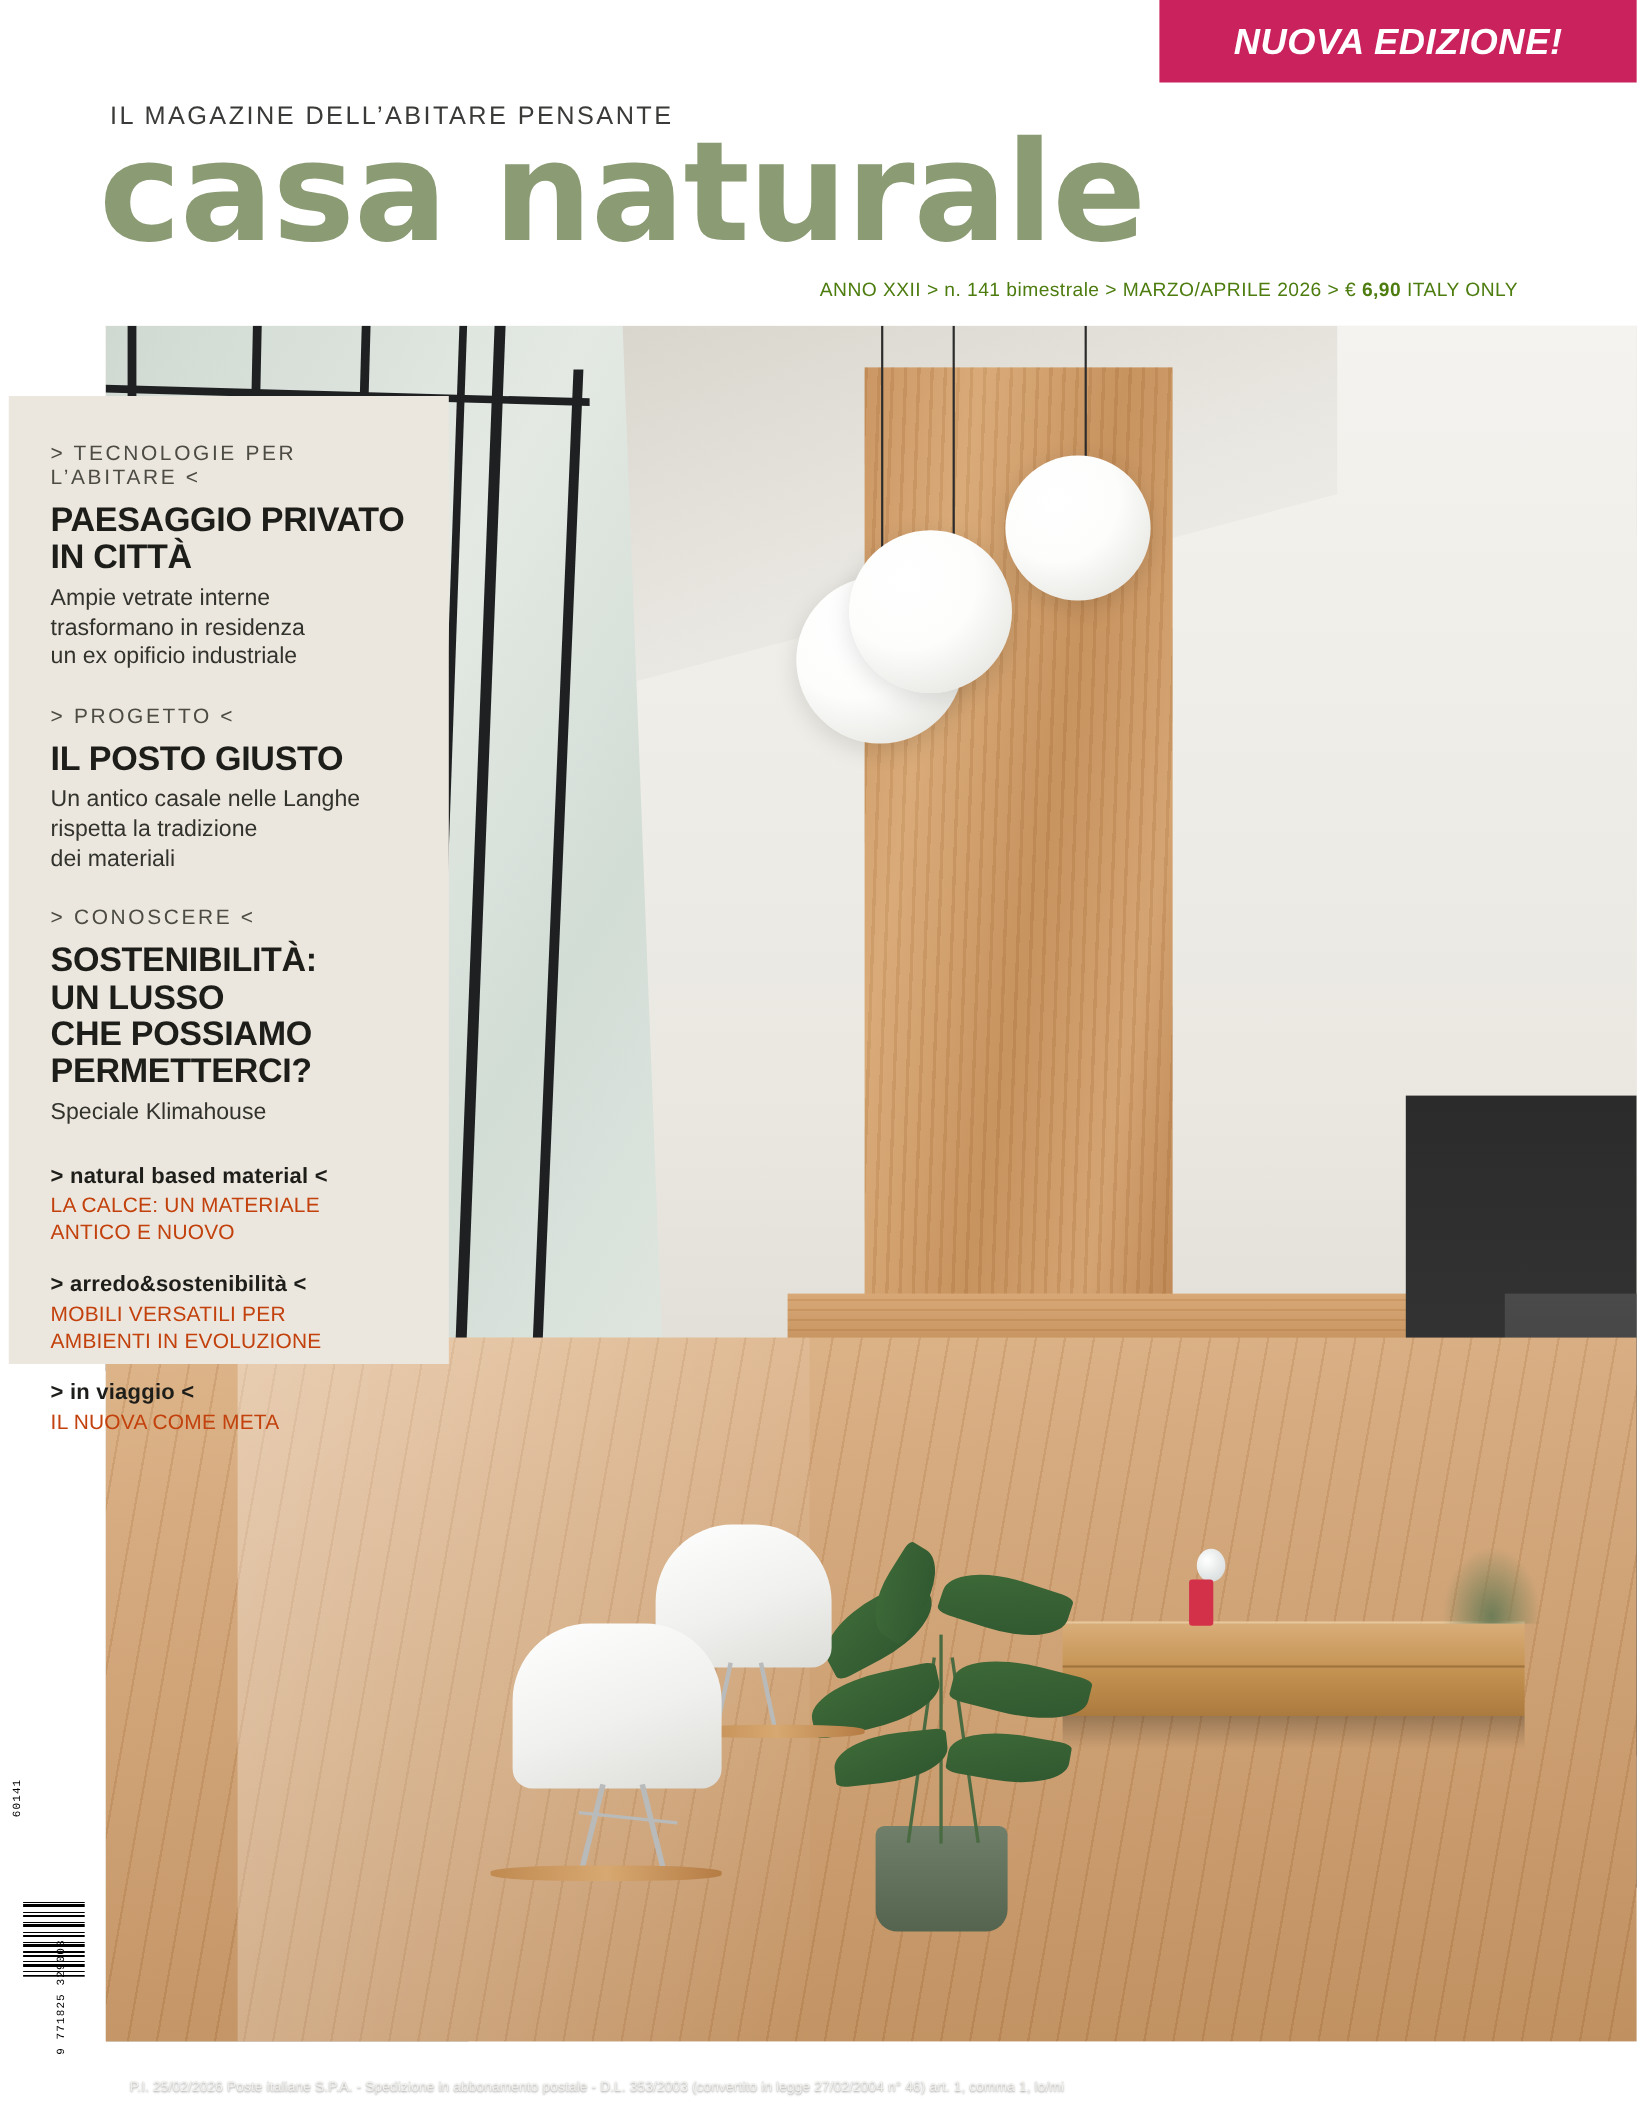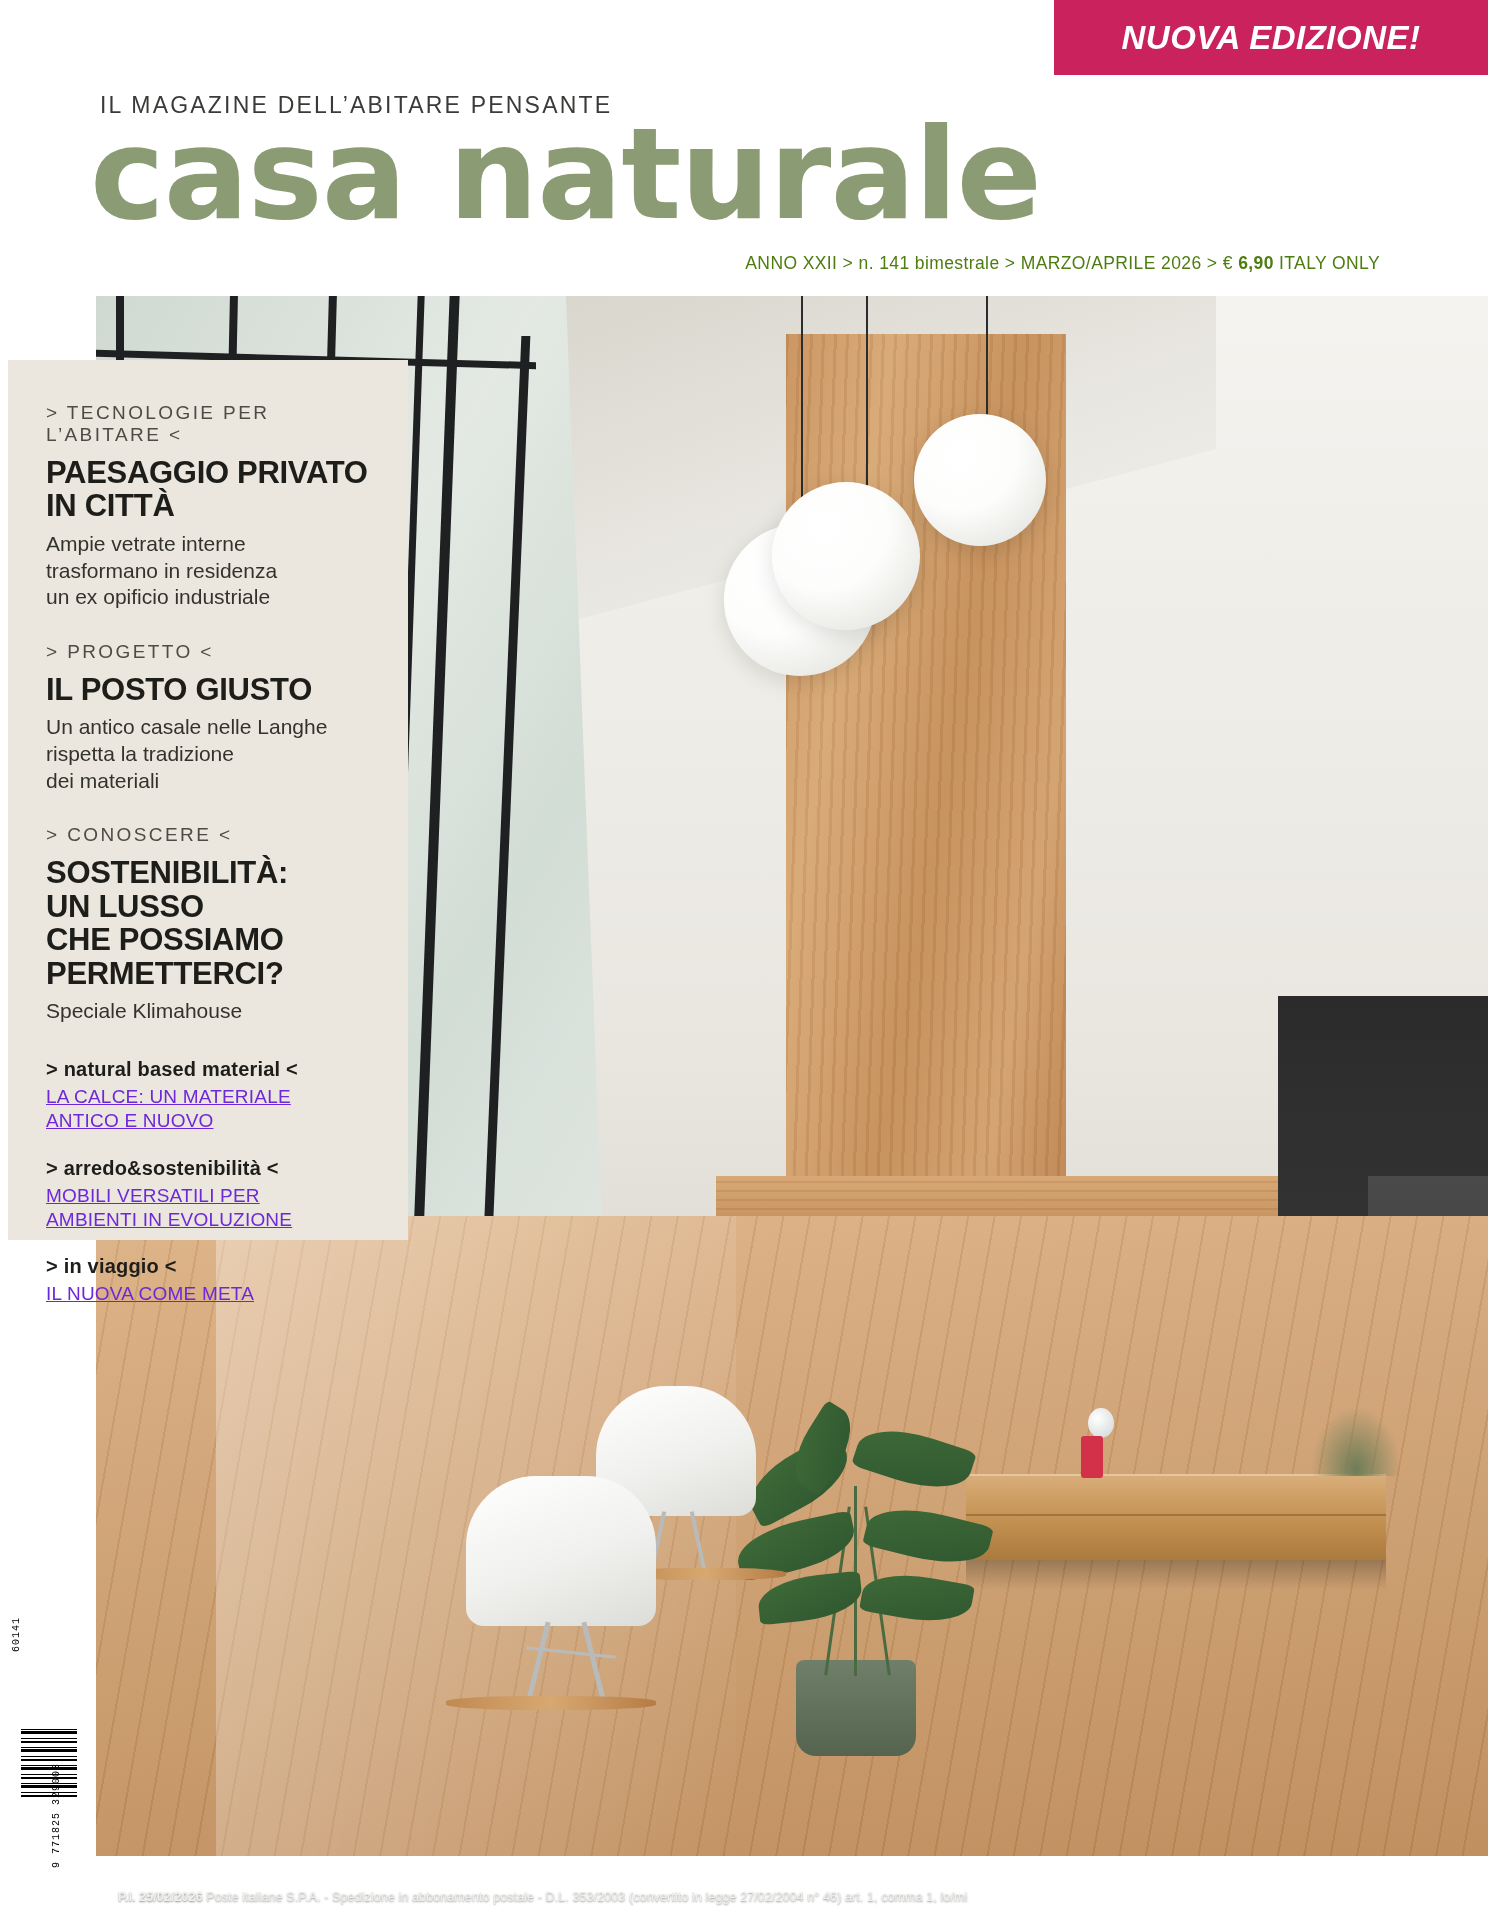"LA CALCE: UN MATERIALE" .mini-body { color: #6d28d9 -> #c2410c; text-decoration: underline -> none }
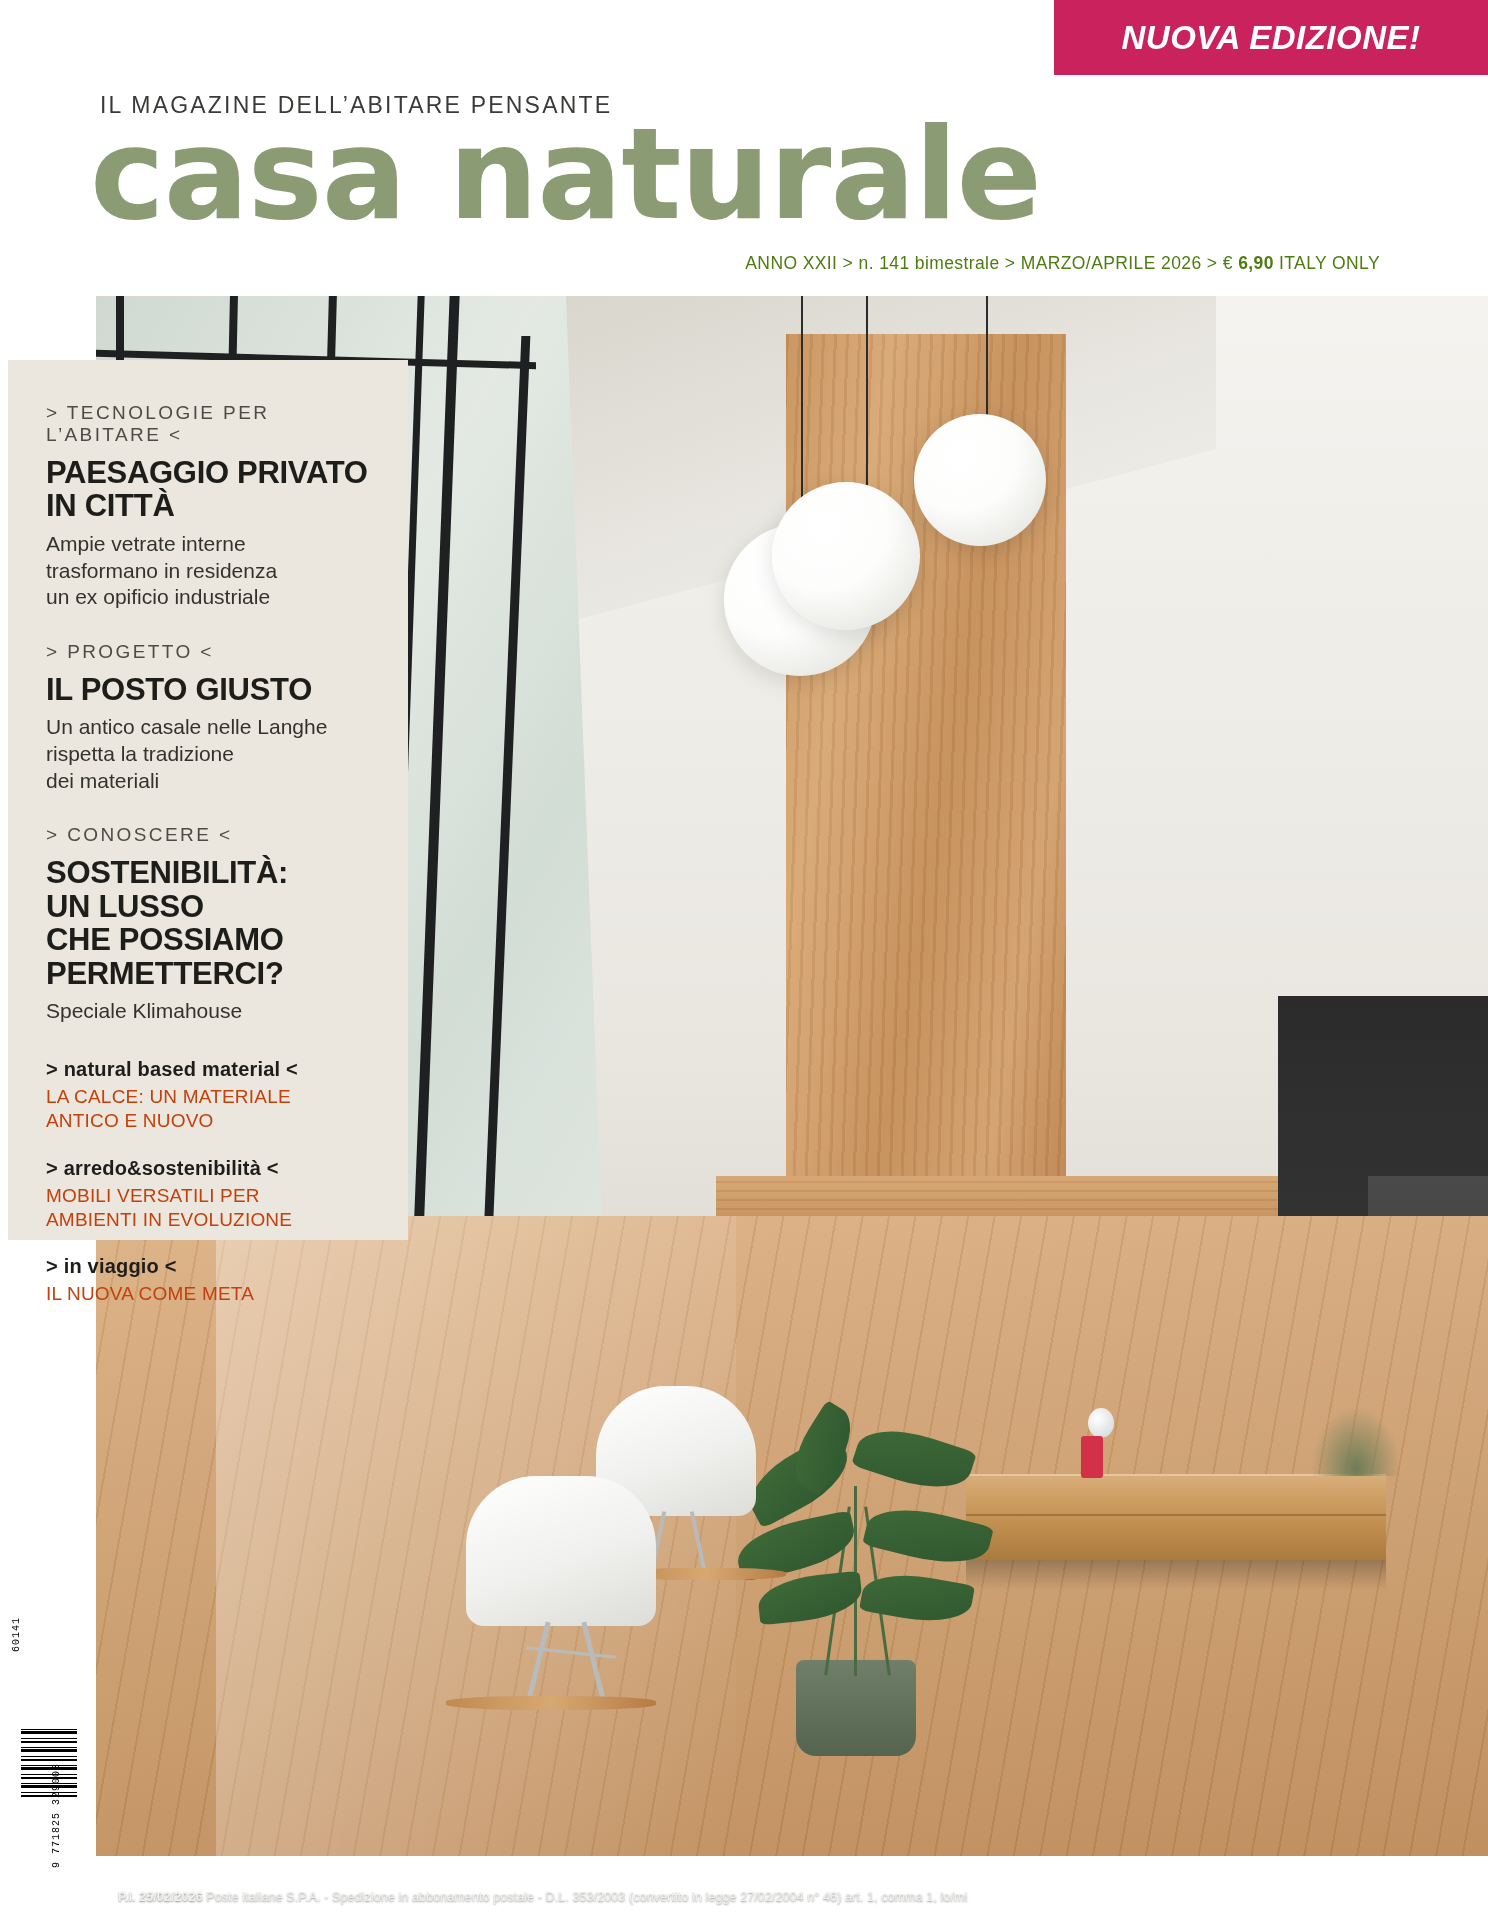"P.I. 25/02/2026" .legal b { font-weight: 700 -> 400 }
